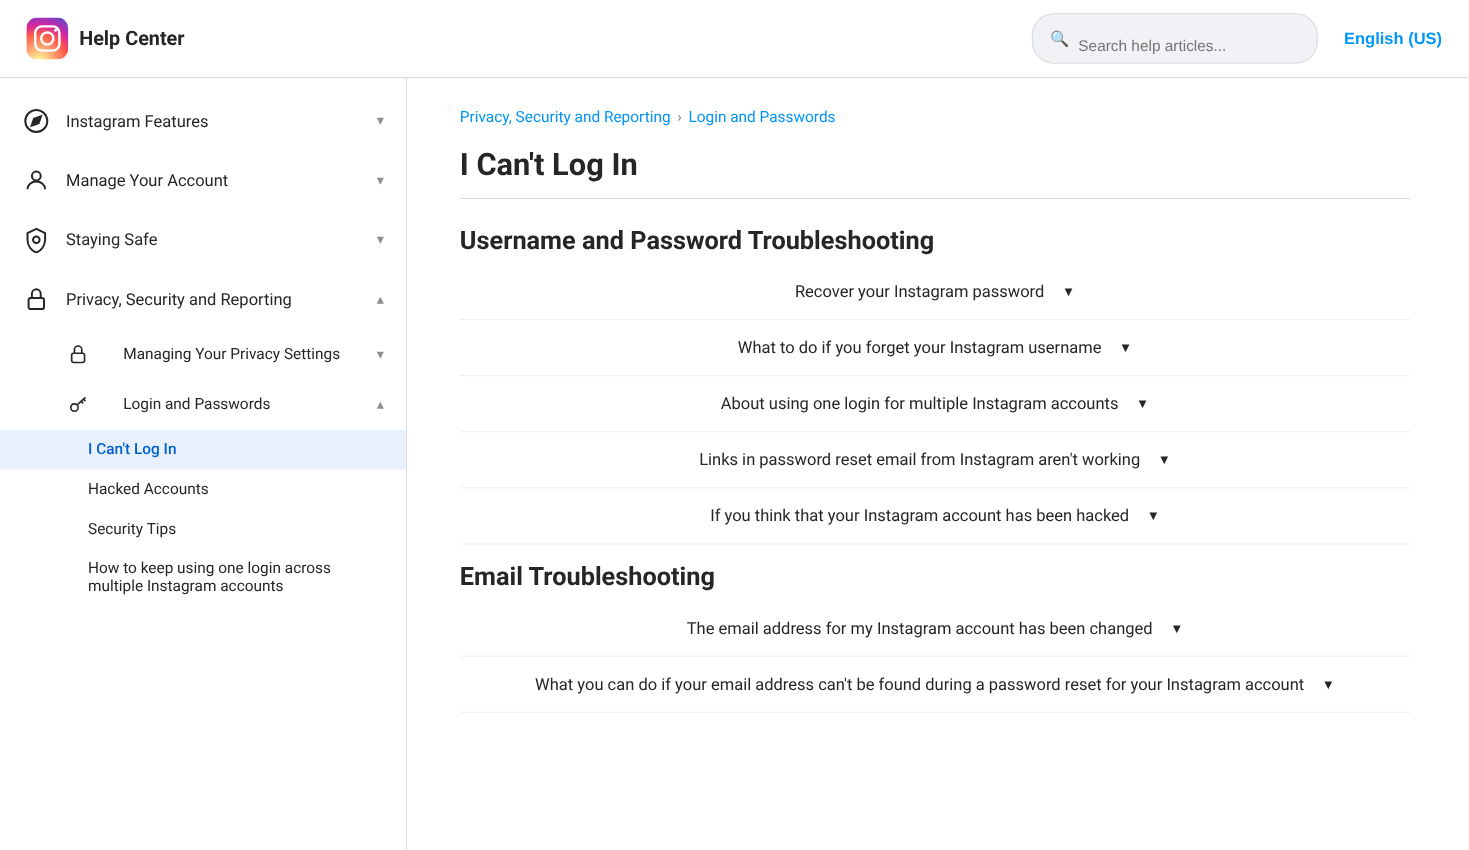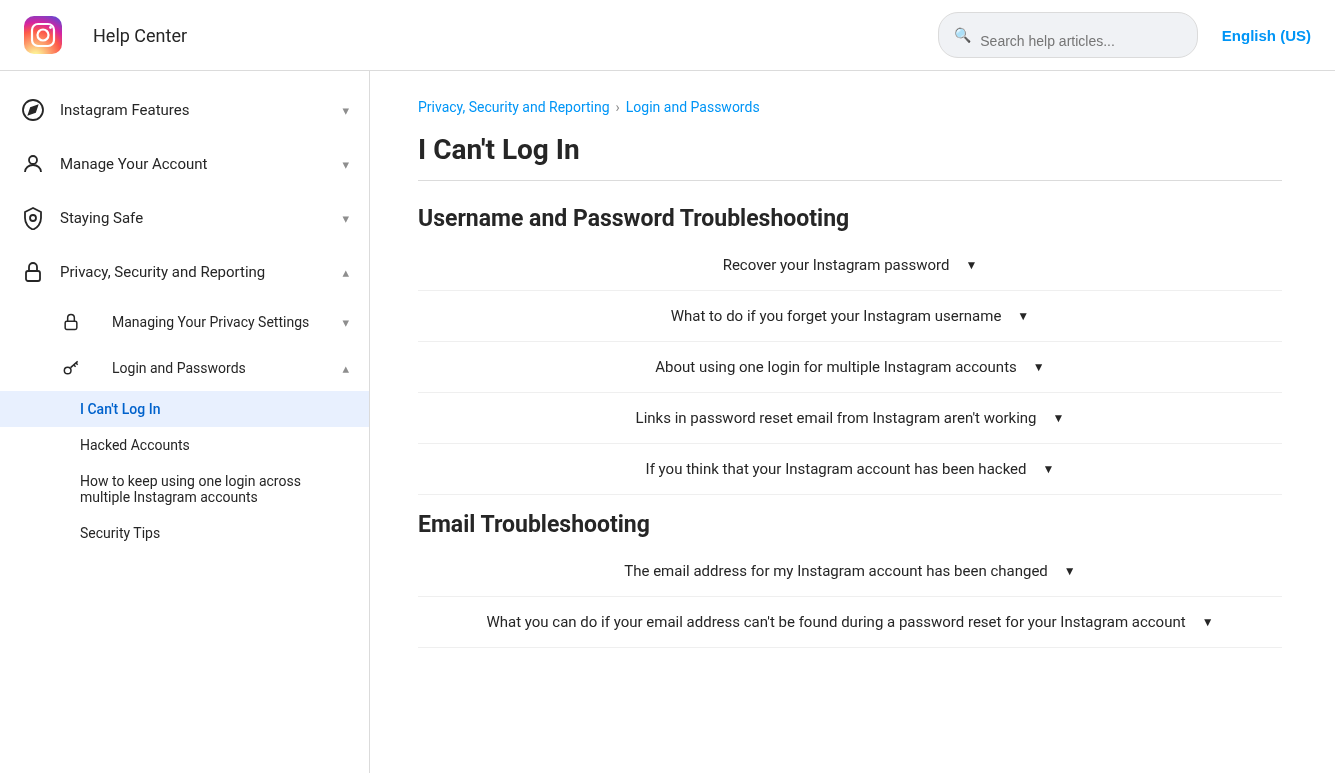"Help Center" .header-logo-title { font-weight: 400 -> 700; margin-left: 21px -> none }
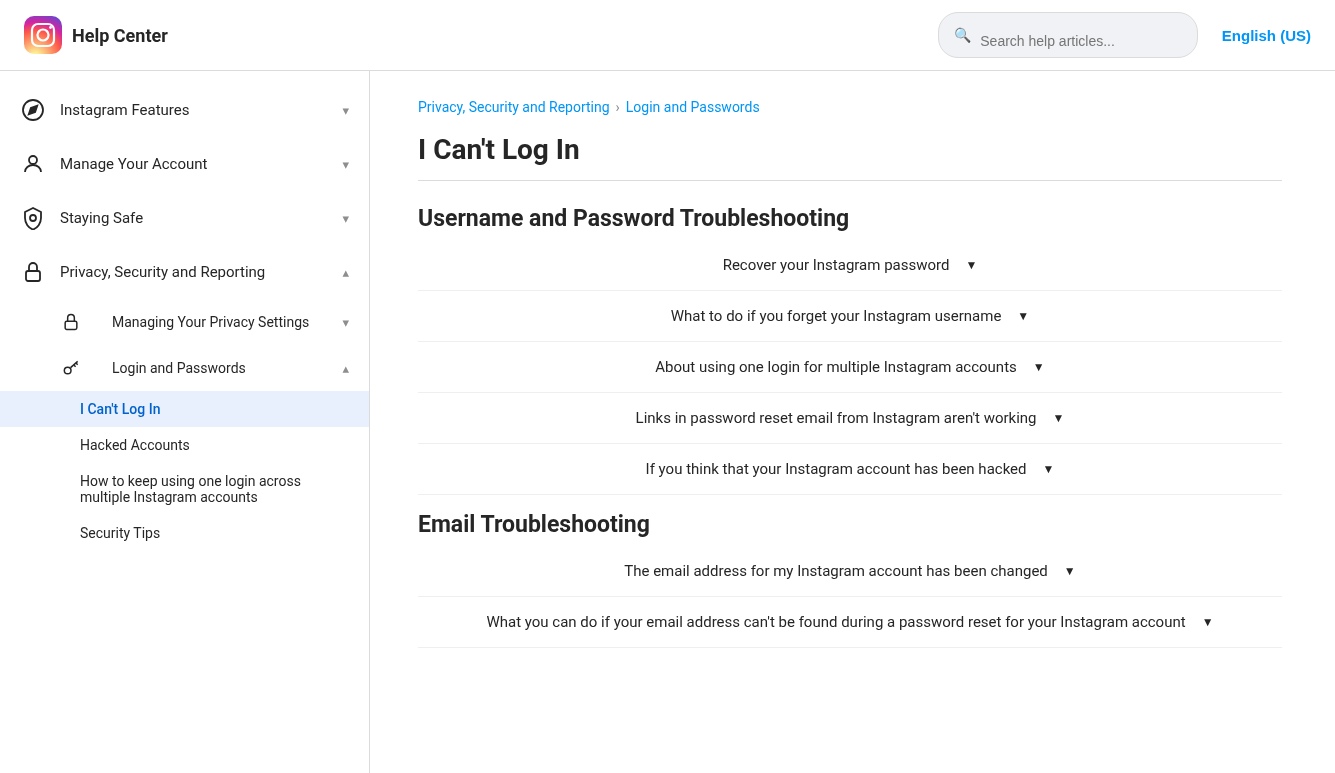"How to keep using one" div.sidebar-deep-item { order: before "Security Tips" -> after "Security Tips" }
